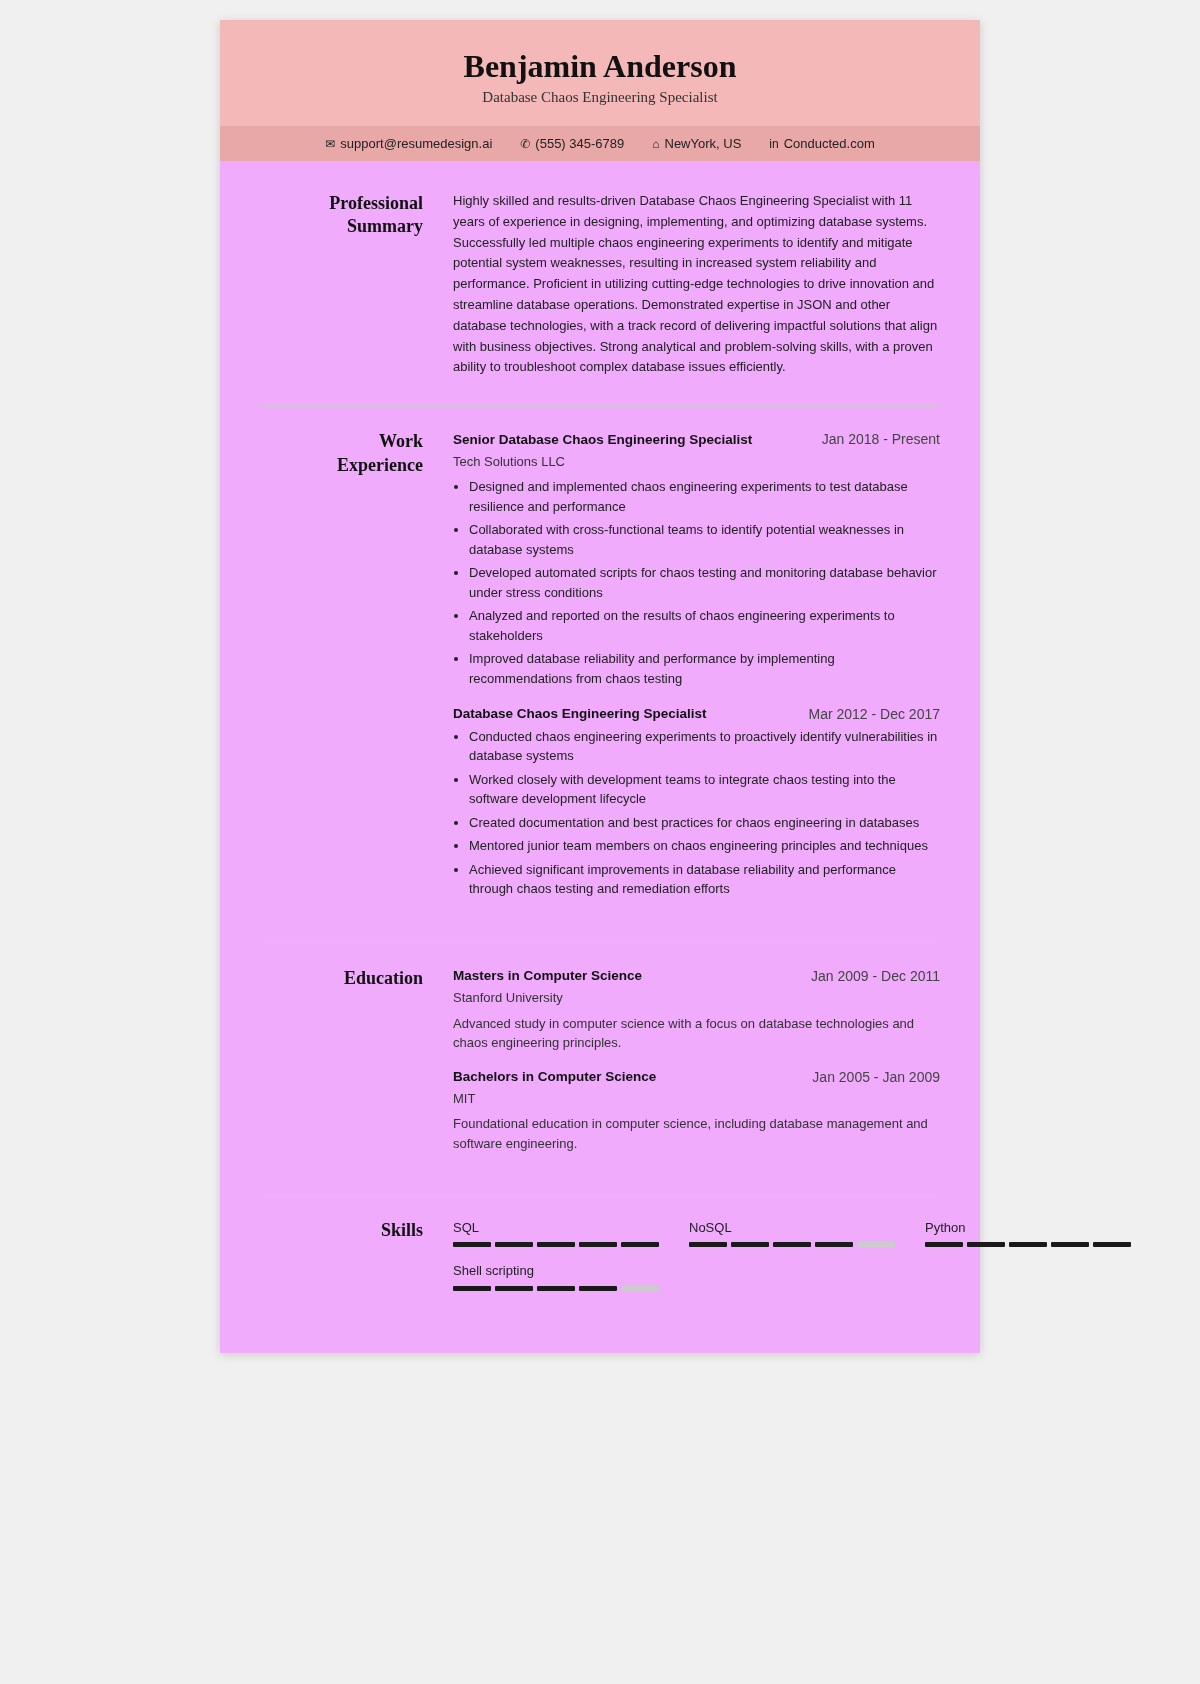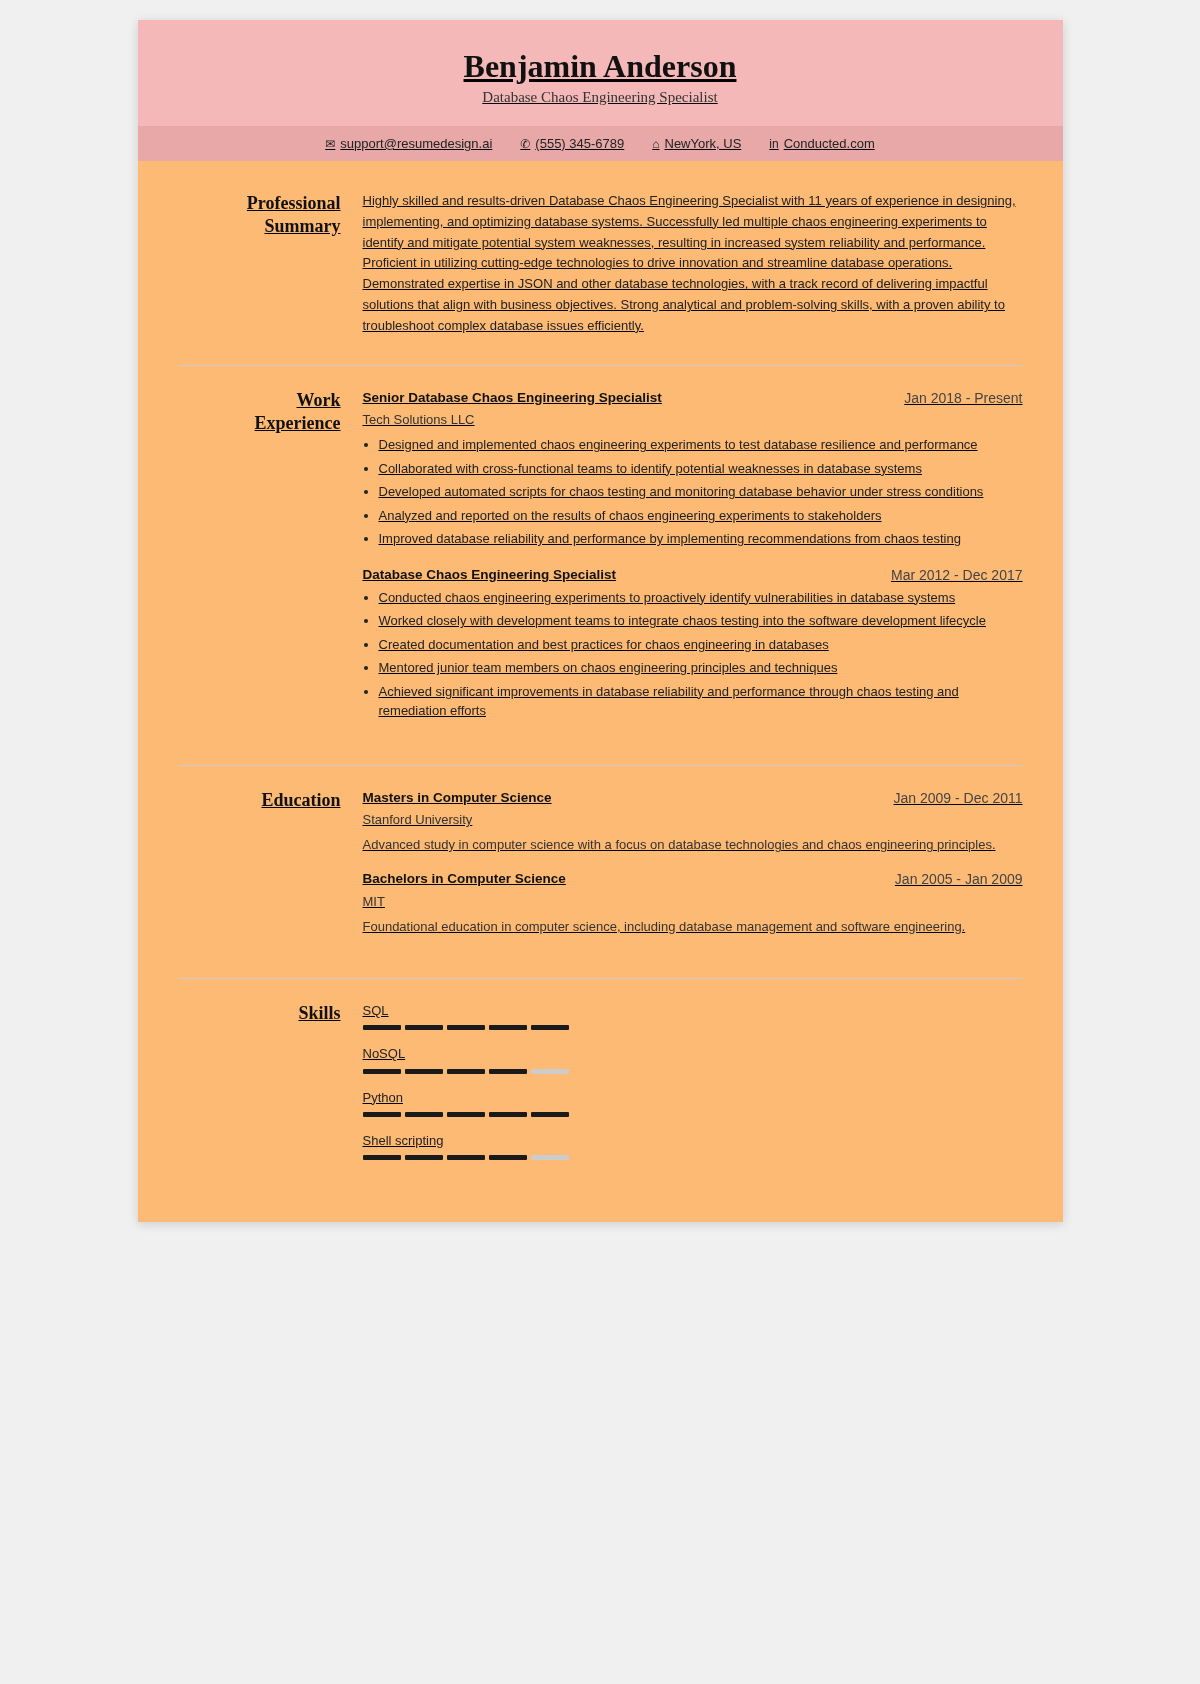"Benjamin Anderson" .resume-page { background: #fdba74 -> #f0abfc; text-decoration: underline -> none; width: 925px -> 760px }
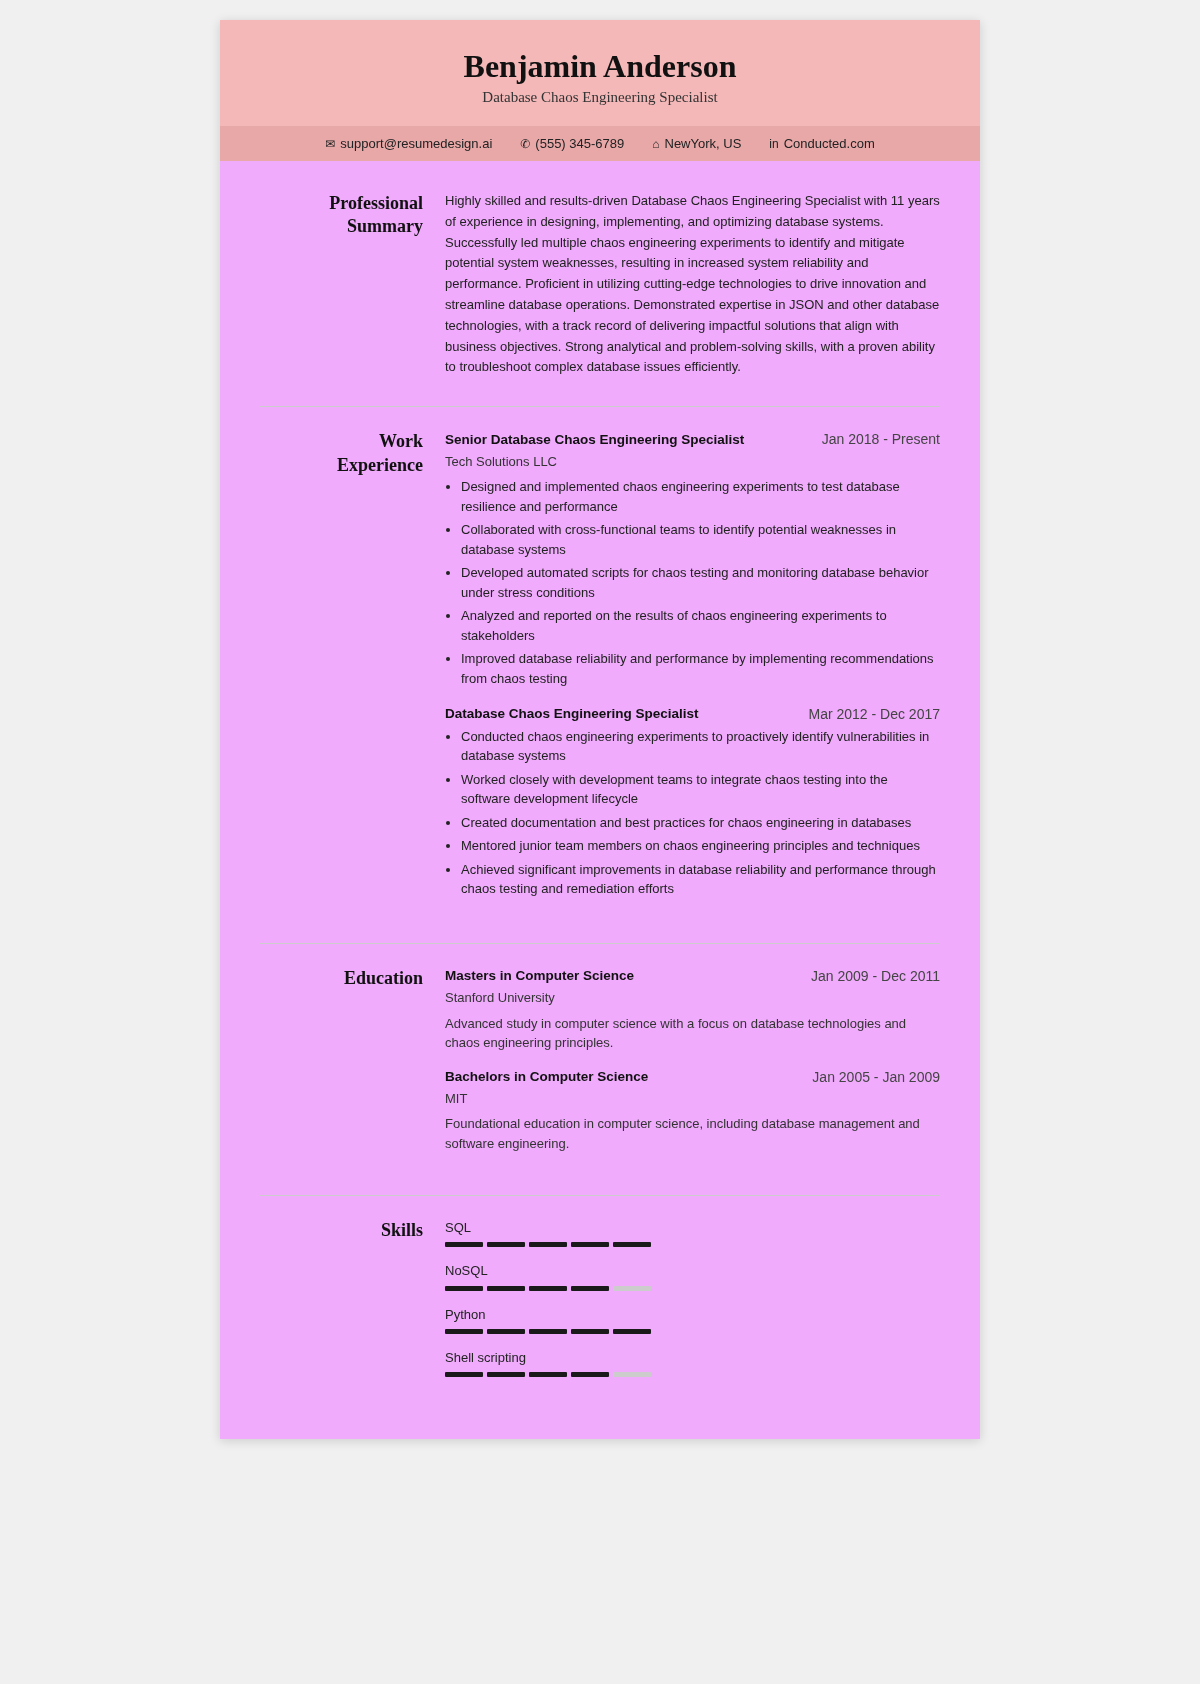"Professional" .section-row { gap: 0 -> 8px }
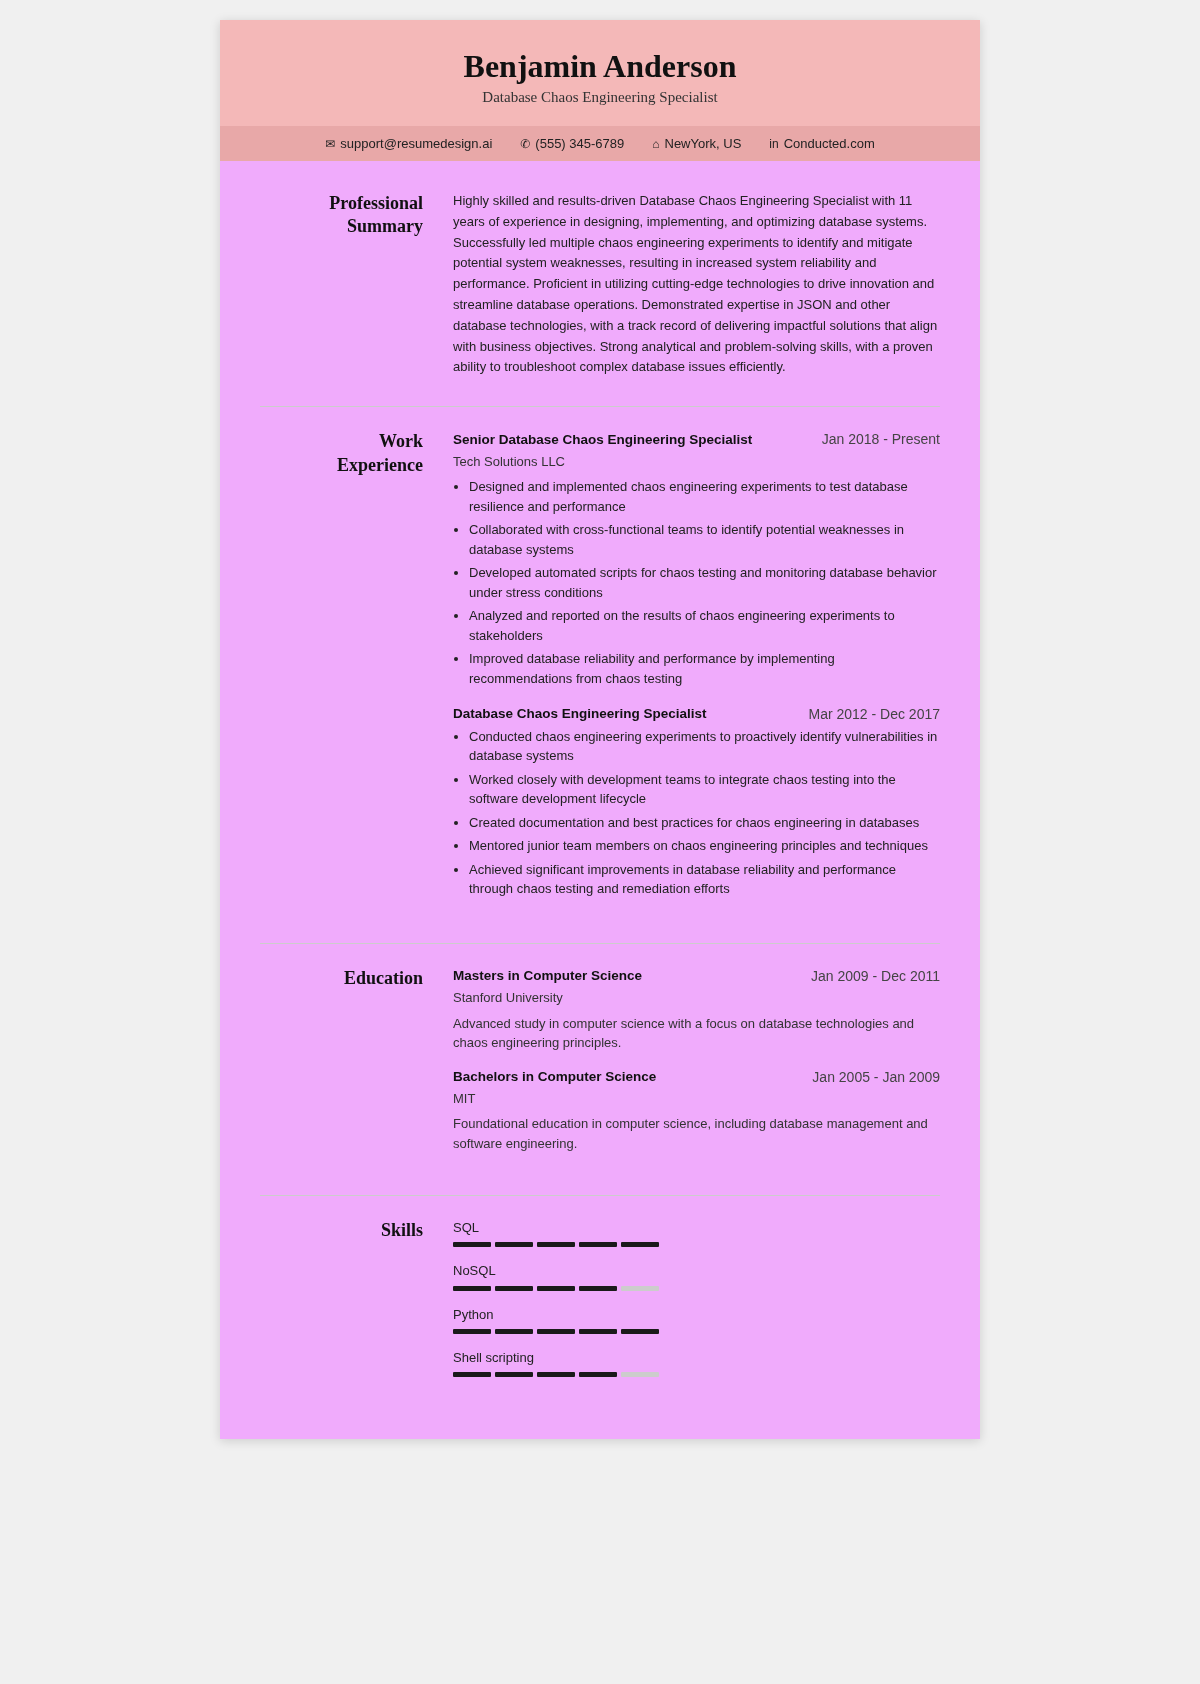"SQL" .skills-grid { grid-template-columns: 1fr -> 1fr 1fr 1fr }
